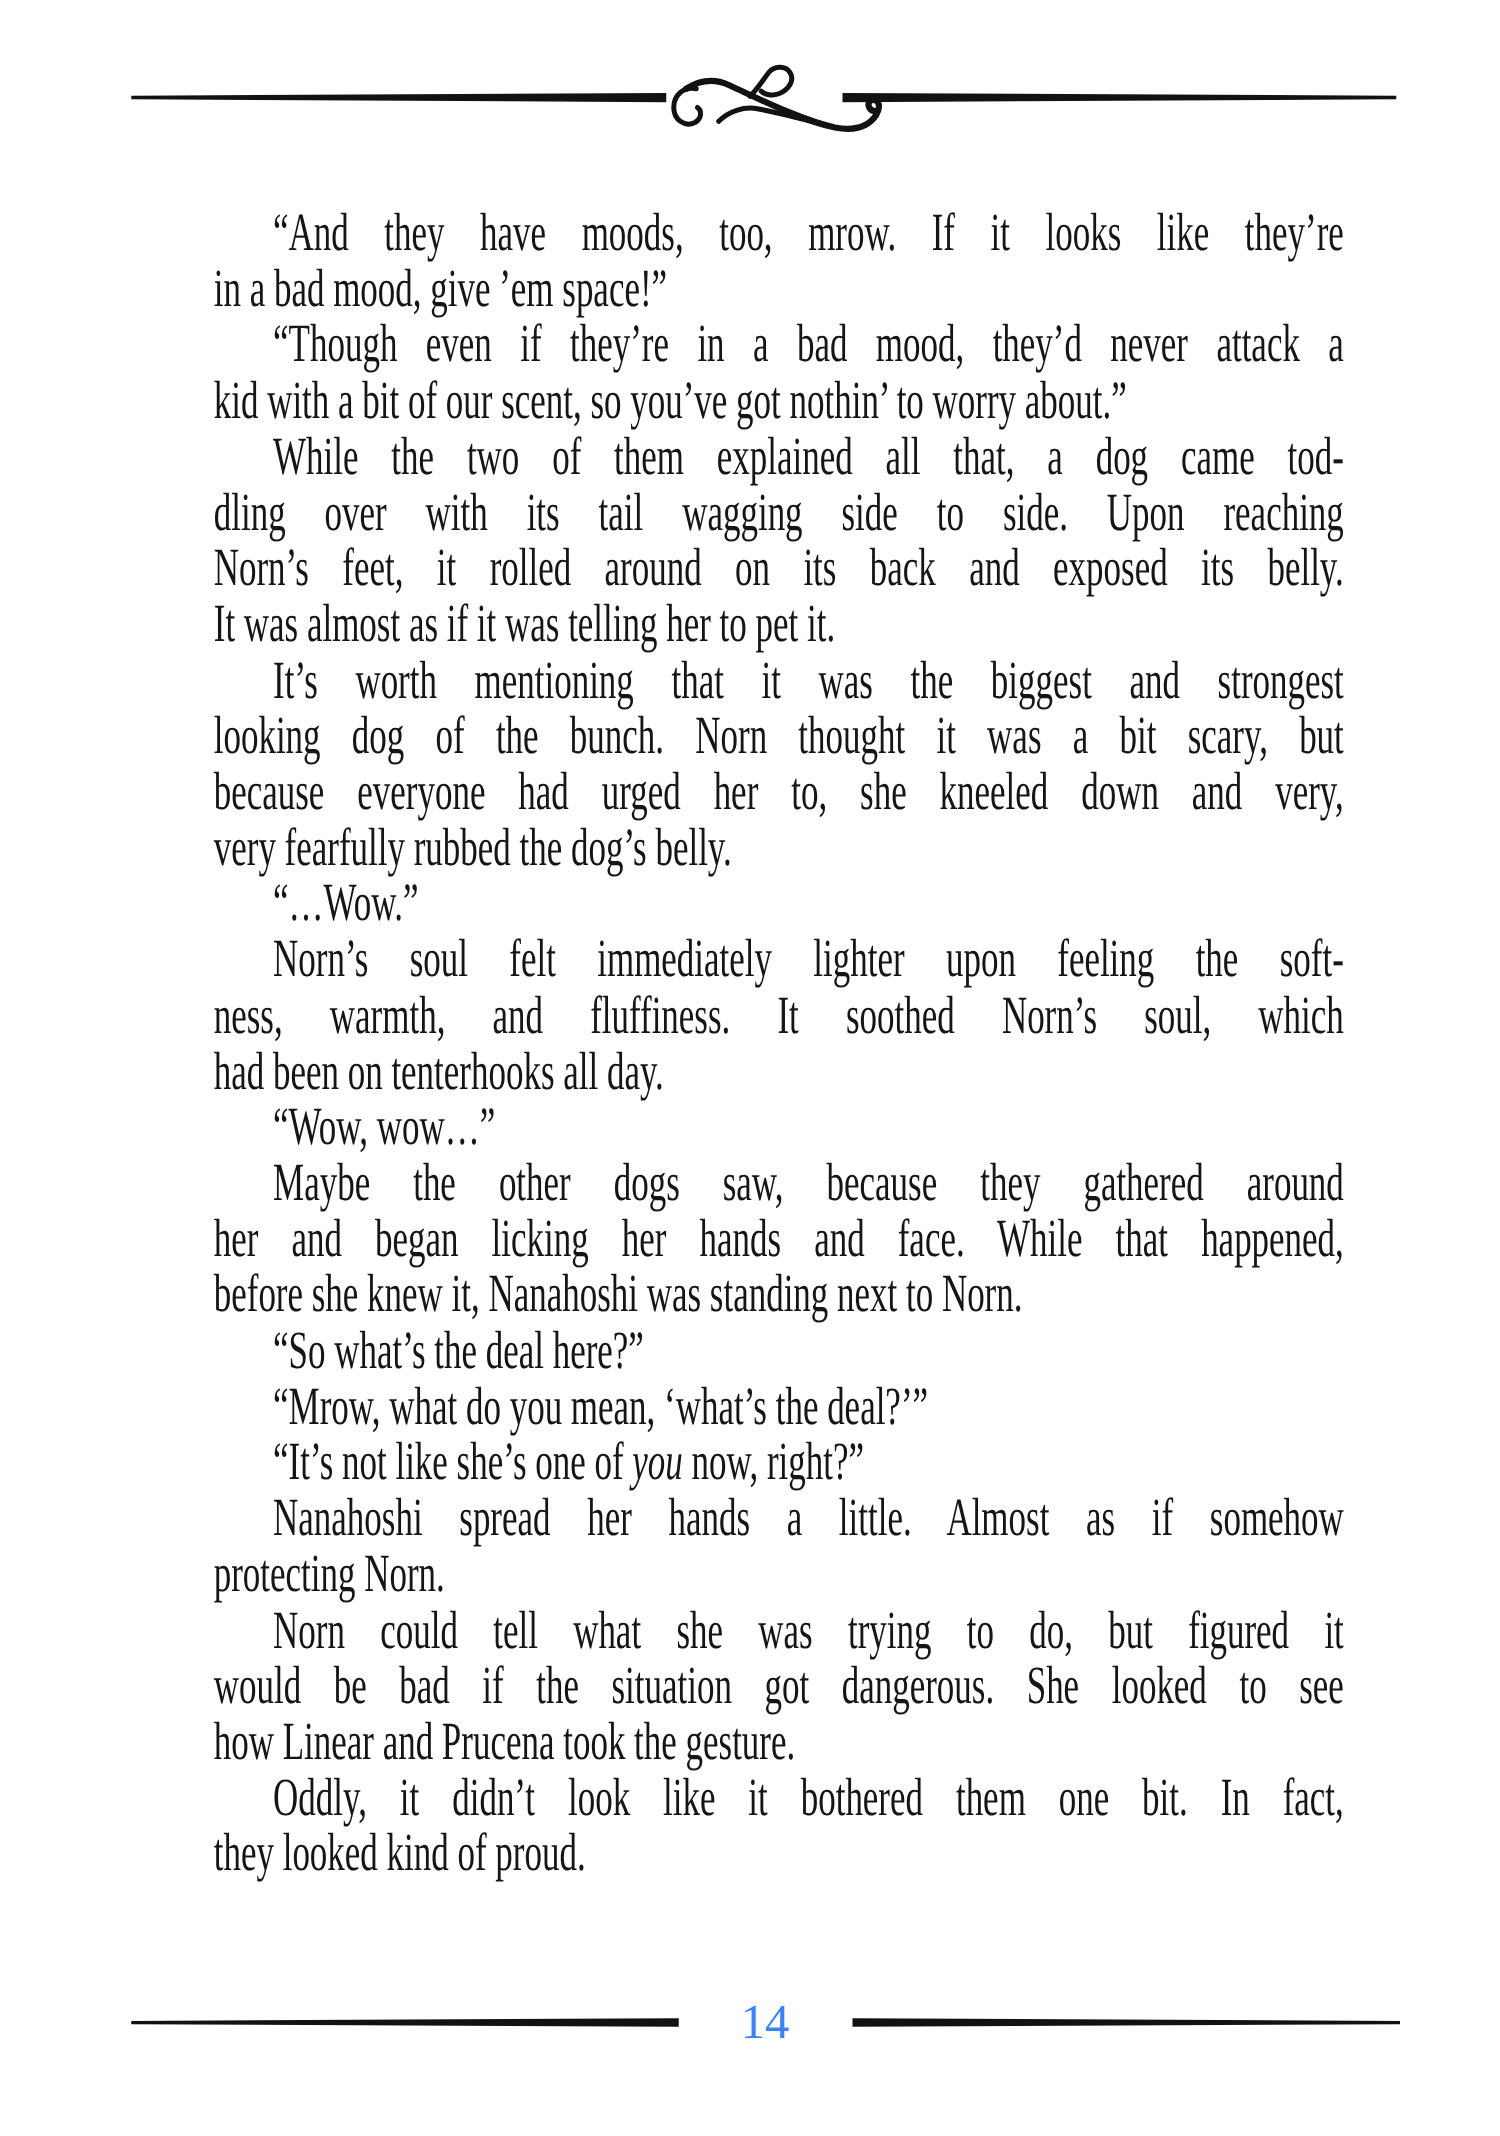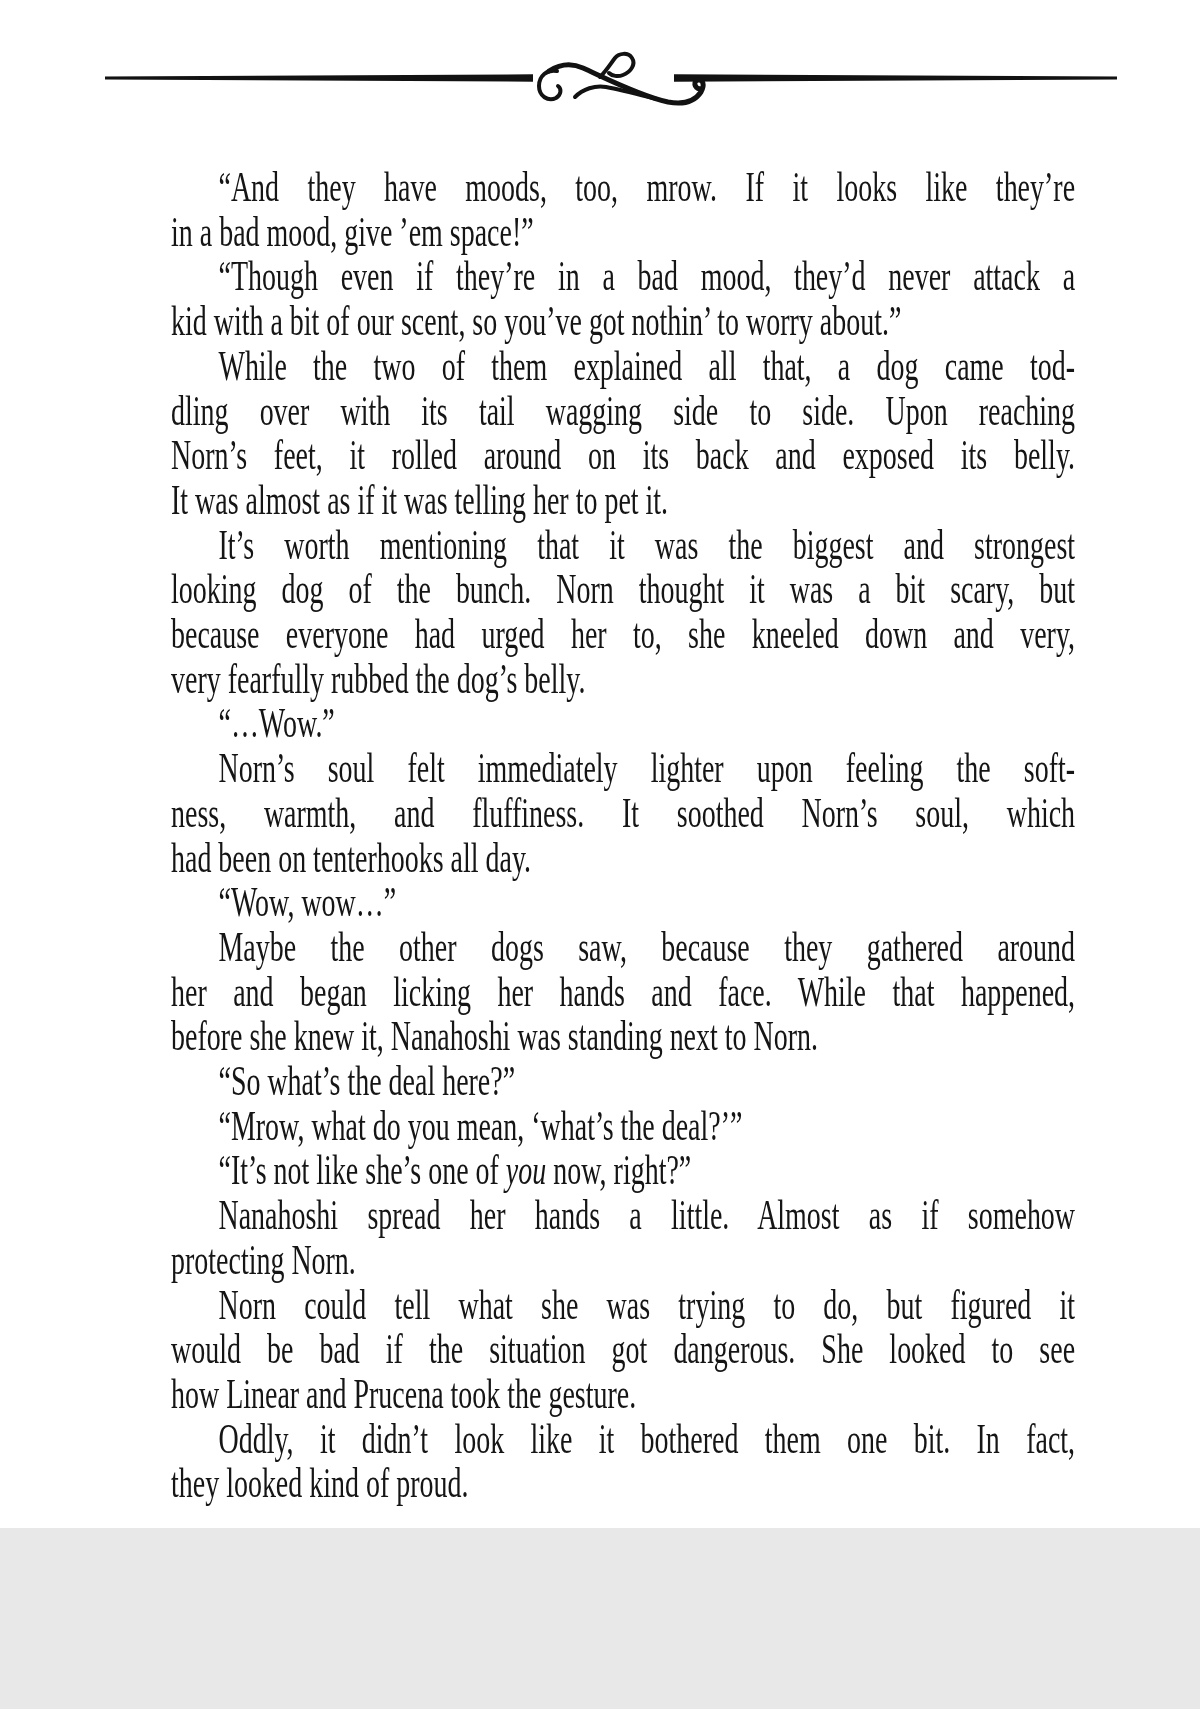"“And they have moods, too," .page { height: 1528px -> 1709px }
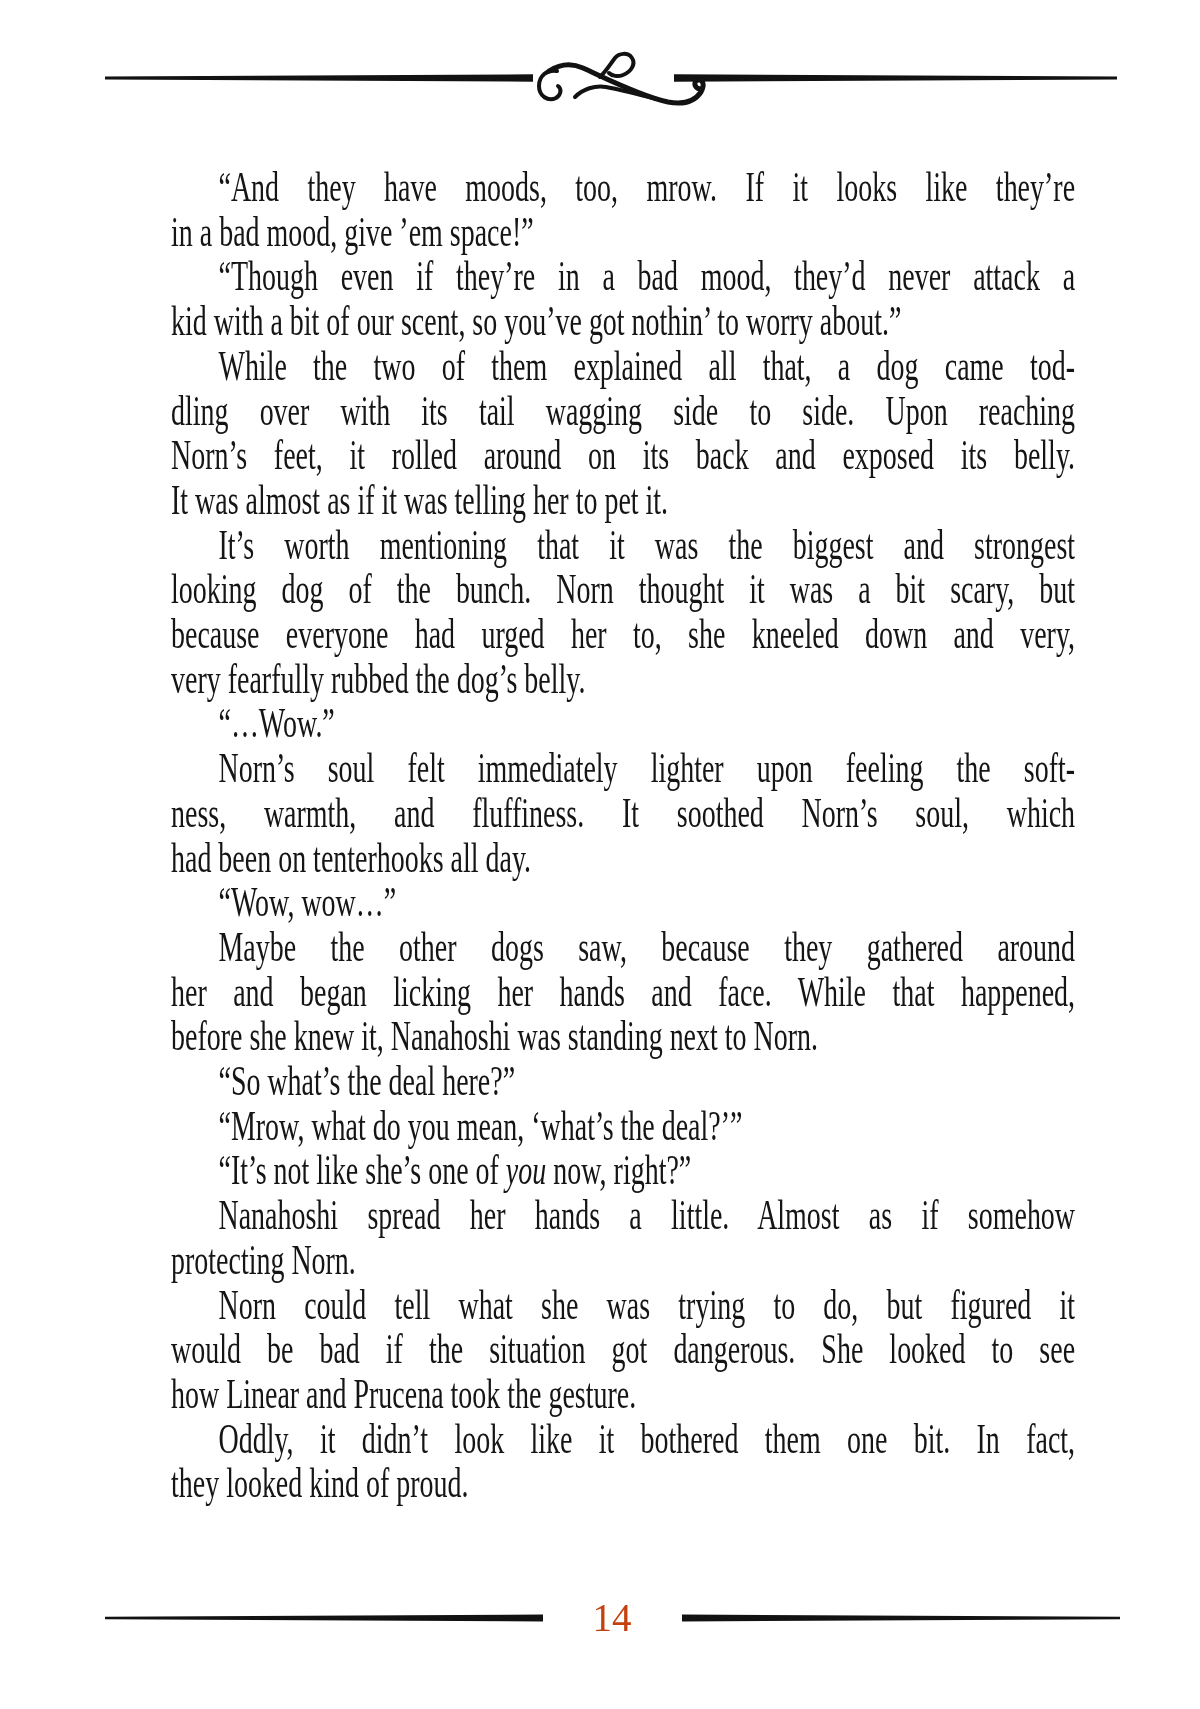"14" .pagenum { color: #c2410c -> #3b82f6 }
